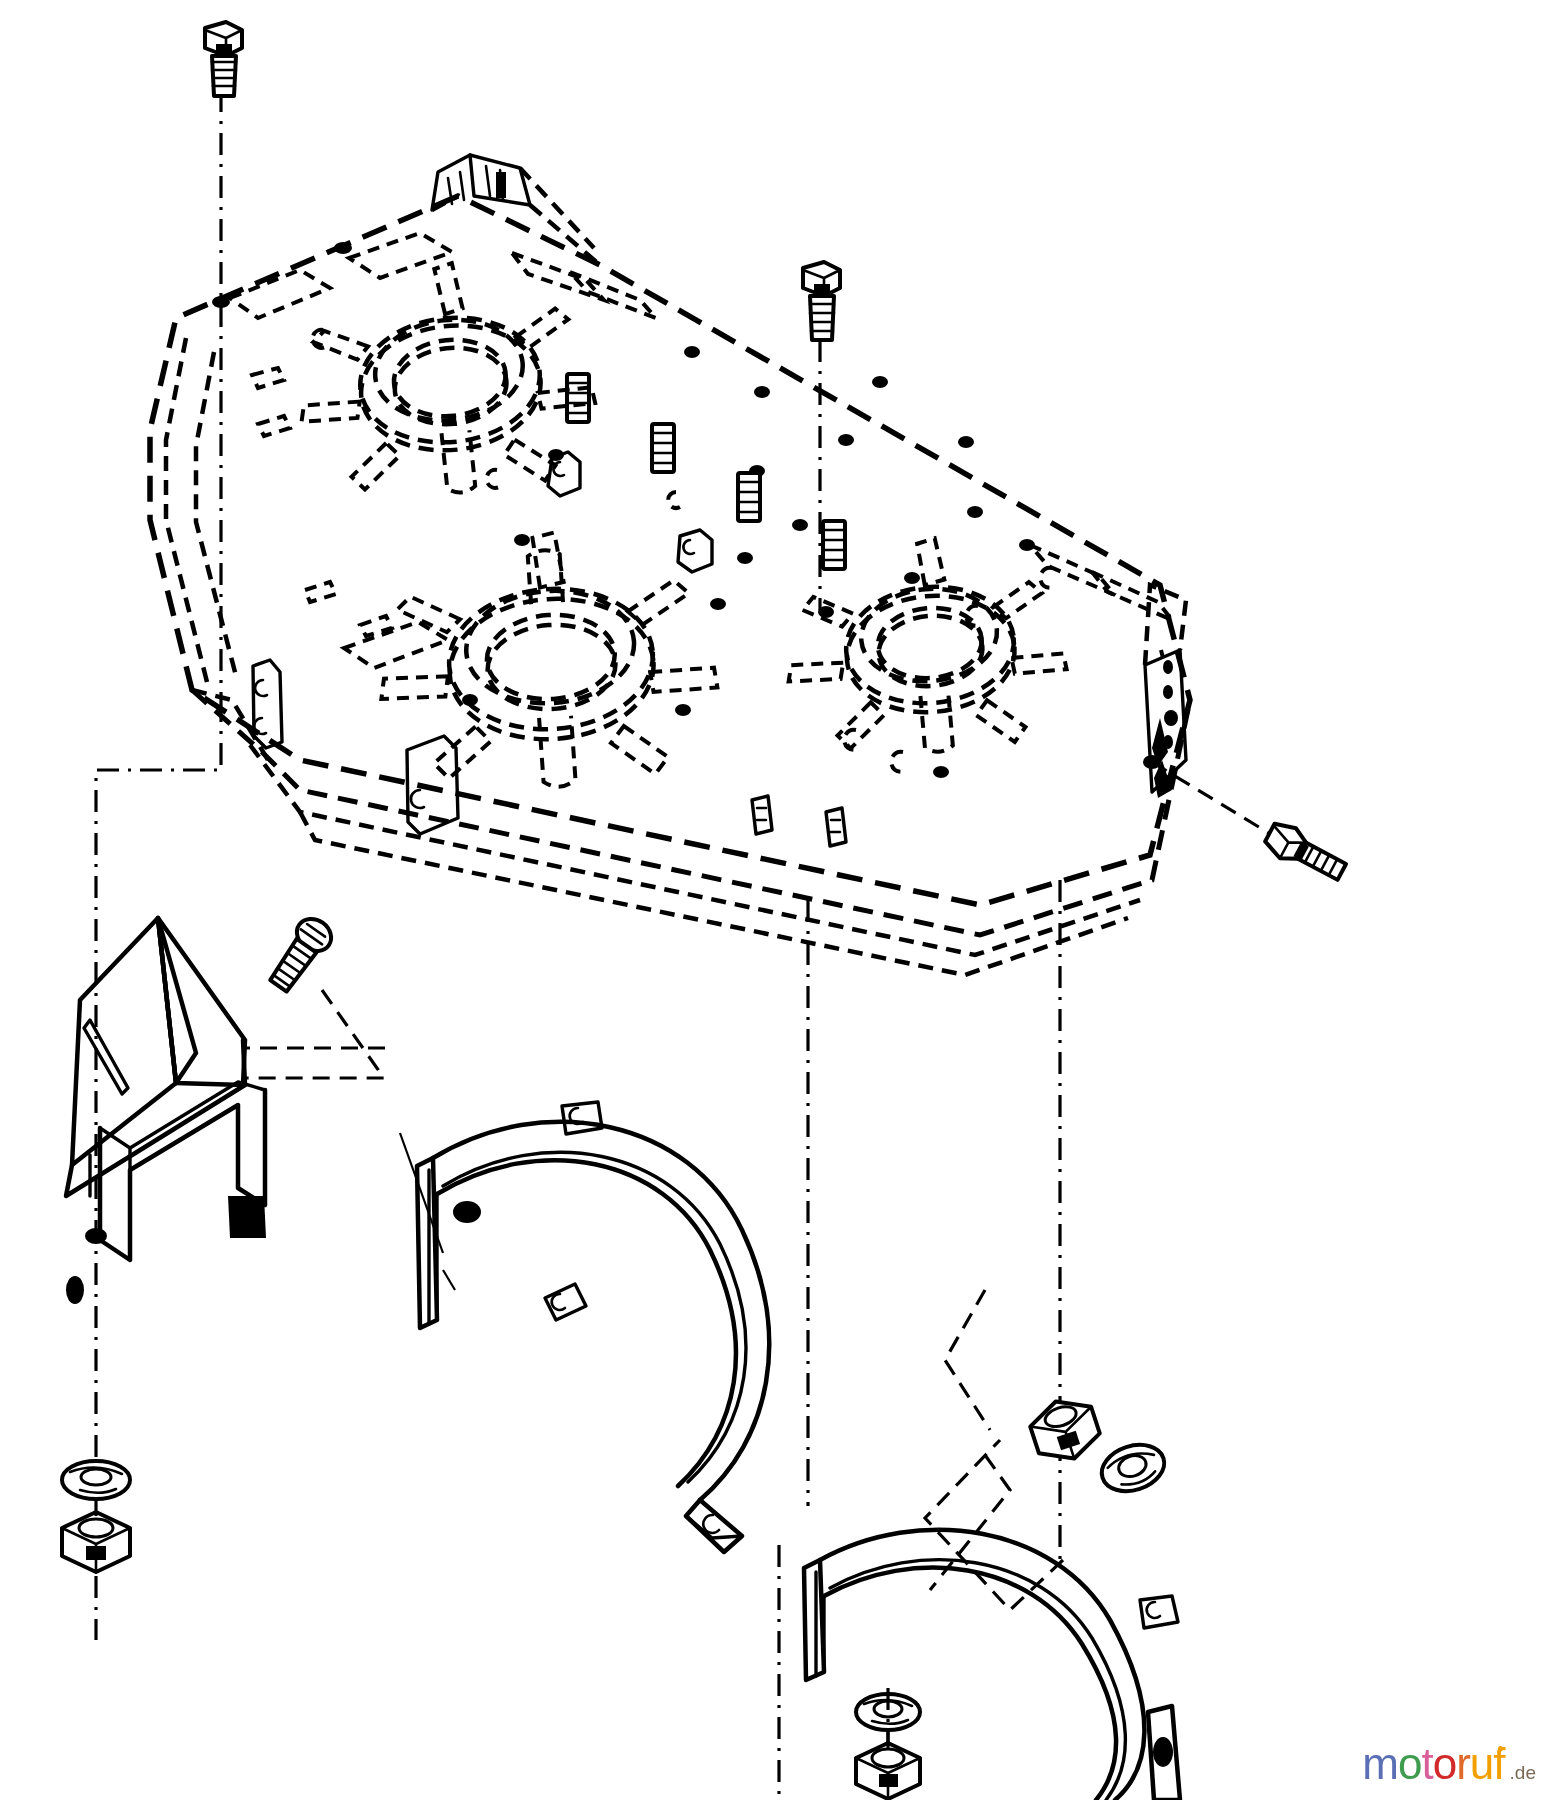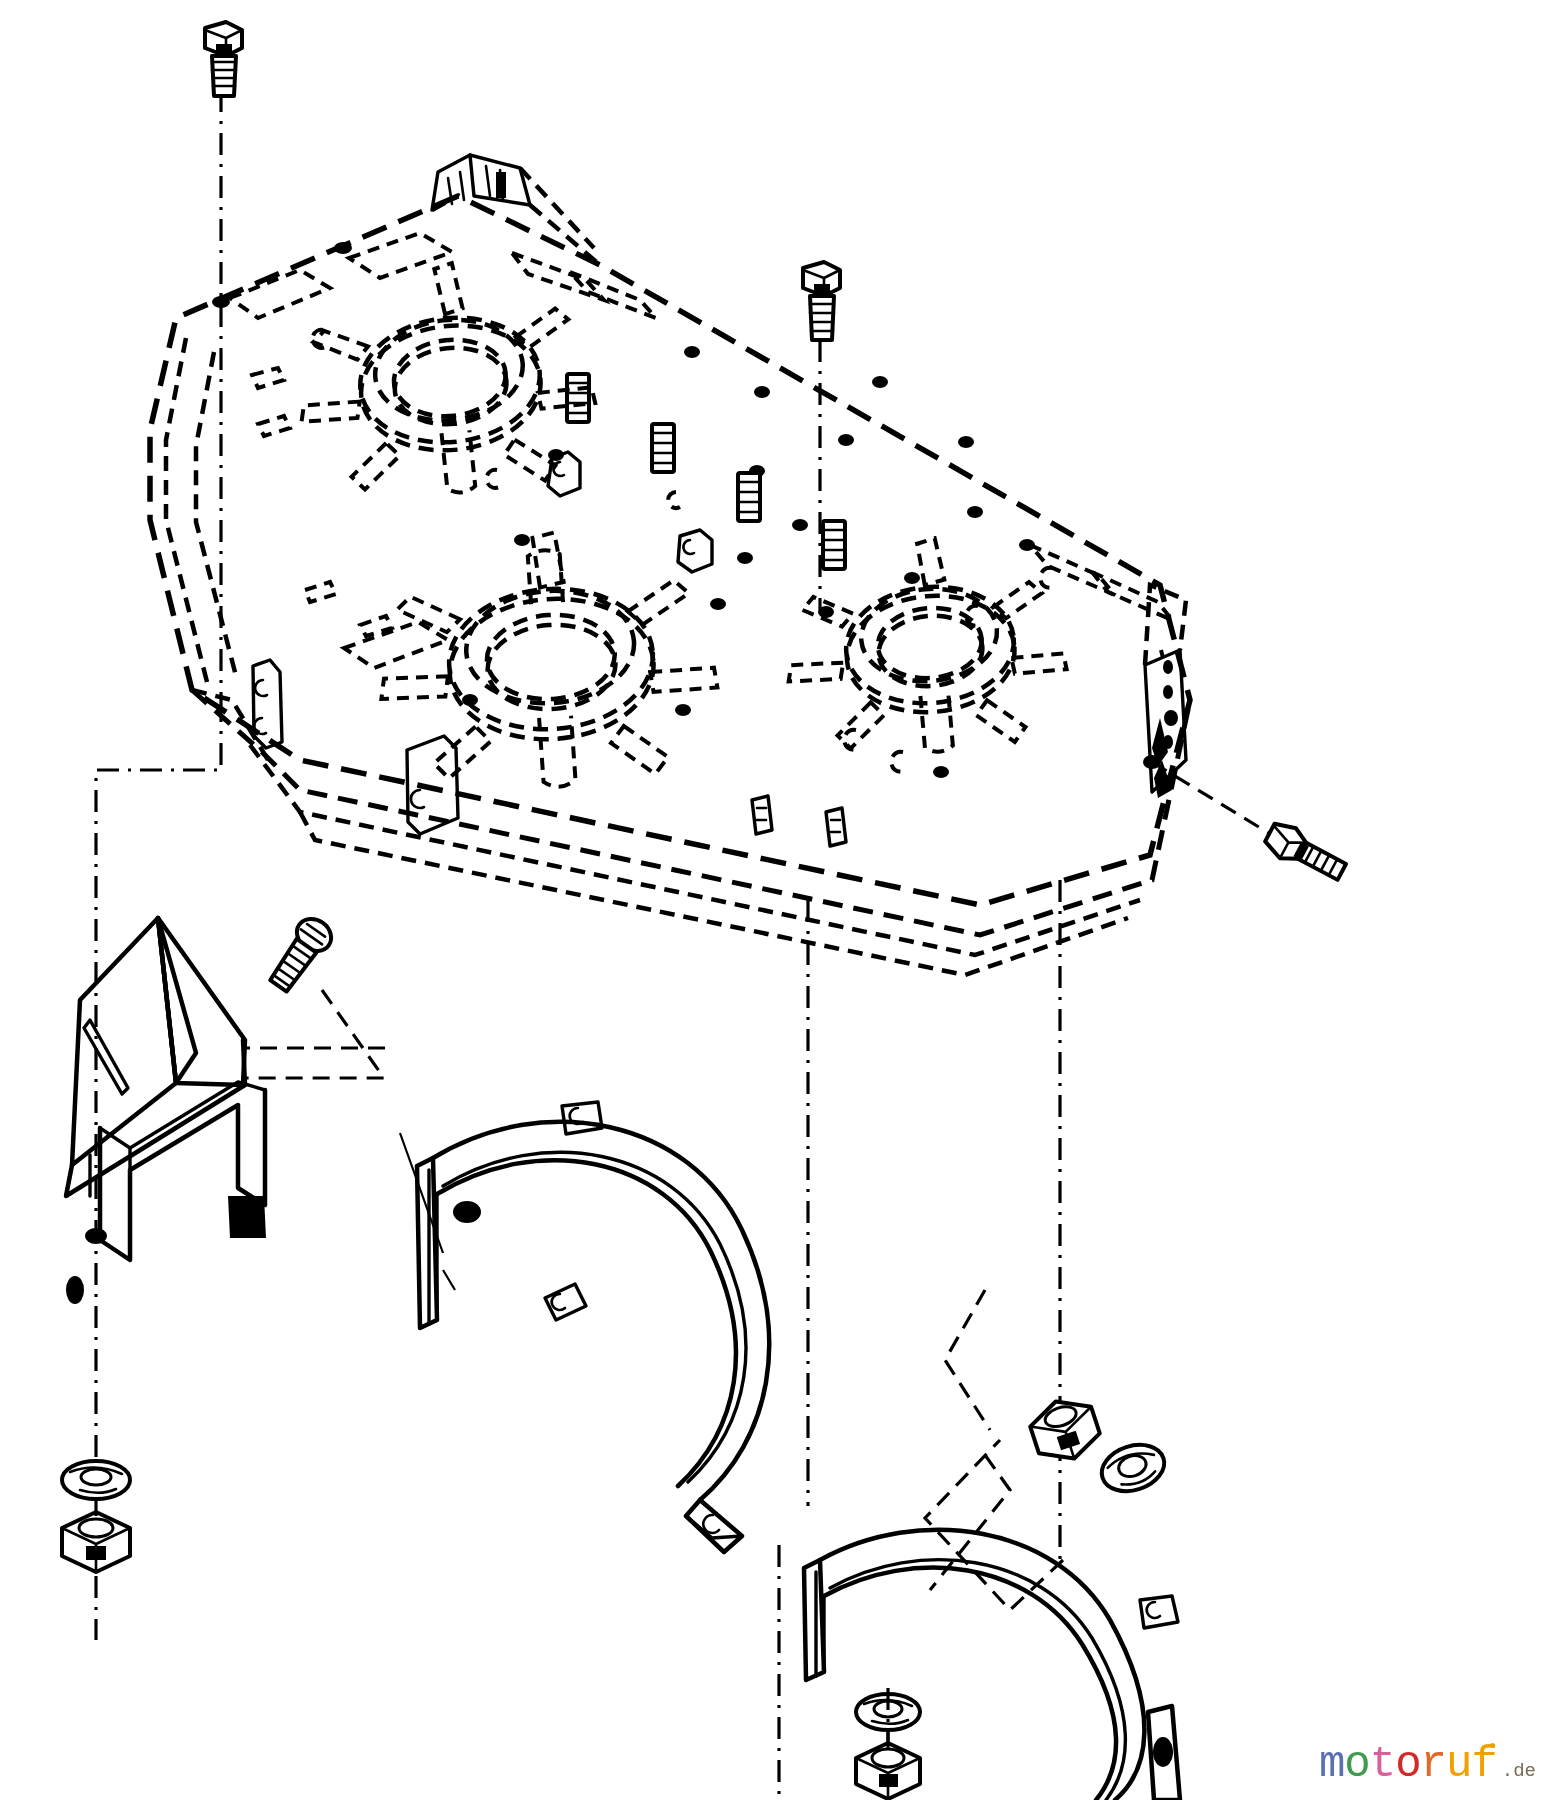"motoruf .de" #watermark { font-family: Liberation Mono, monospace -> Liberation Sans, sans-serif }
